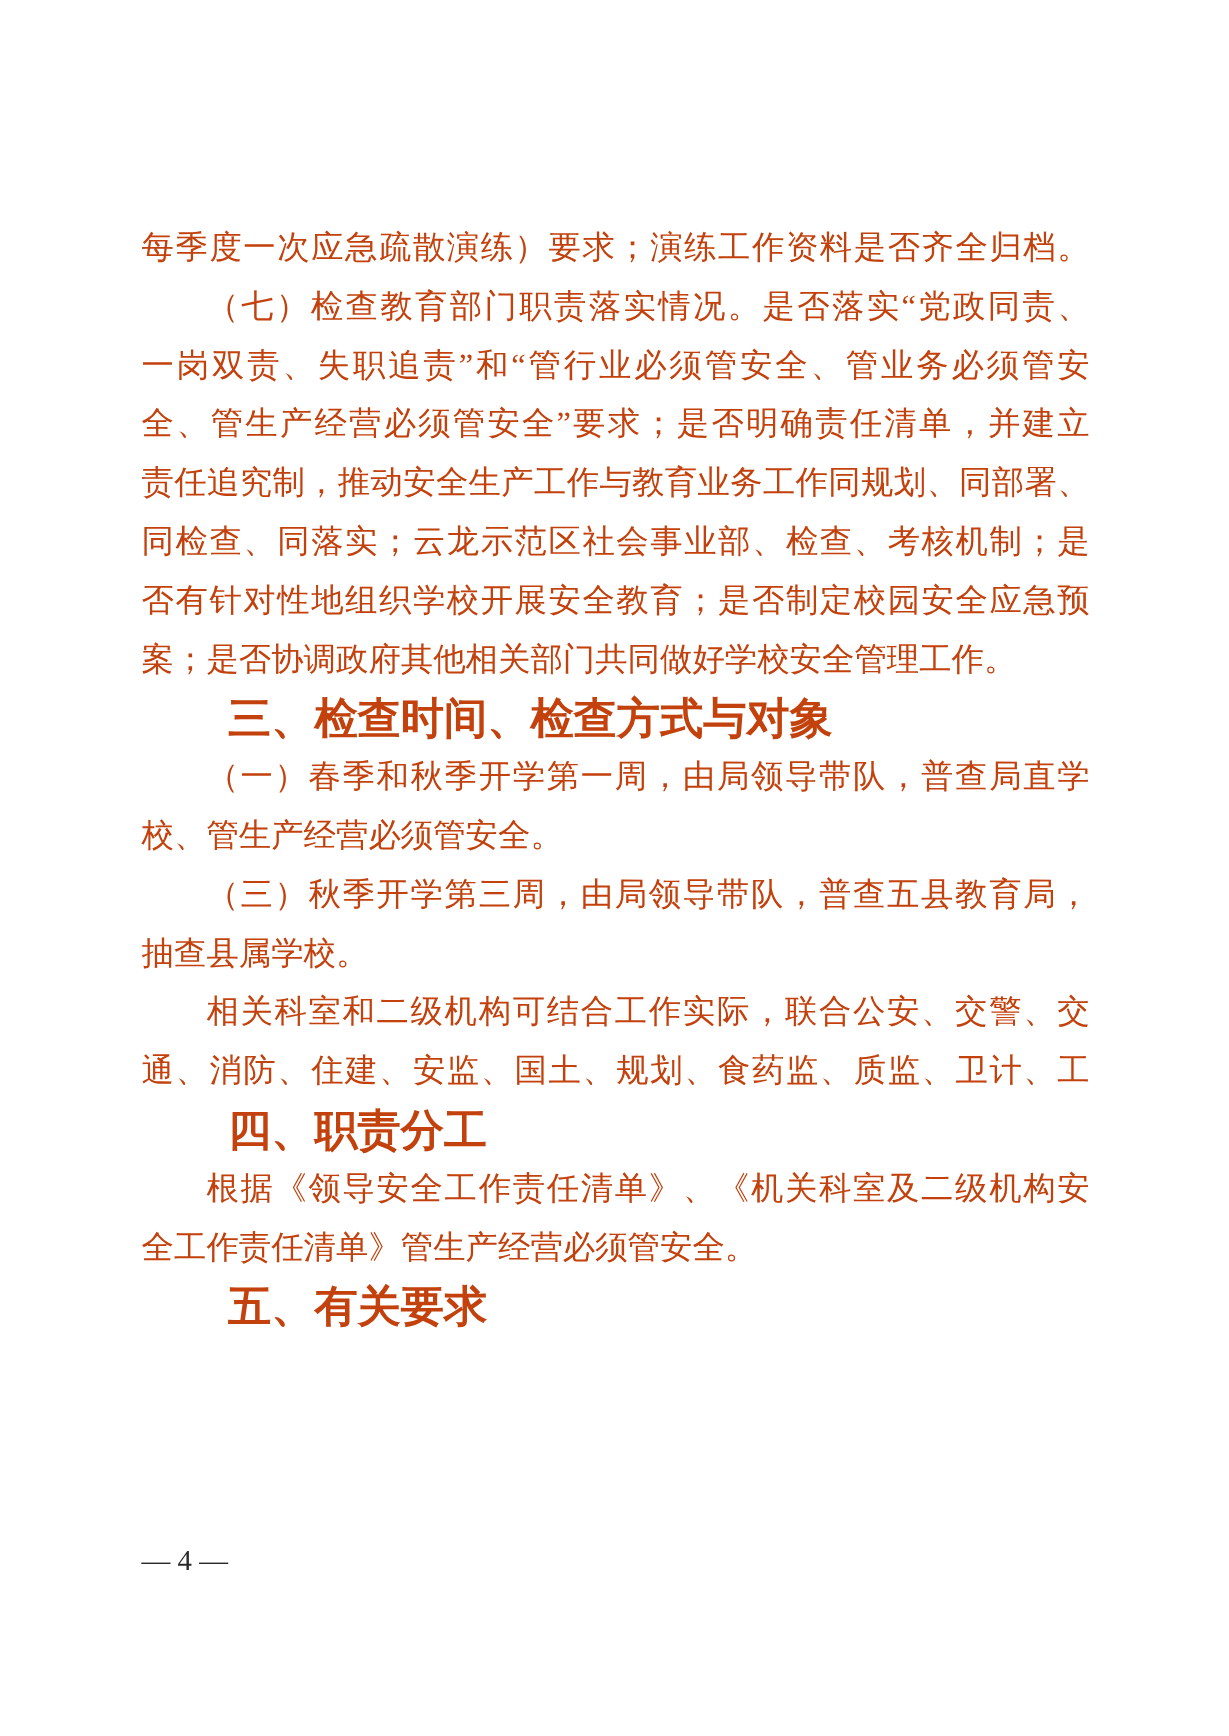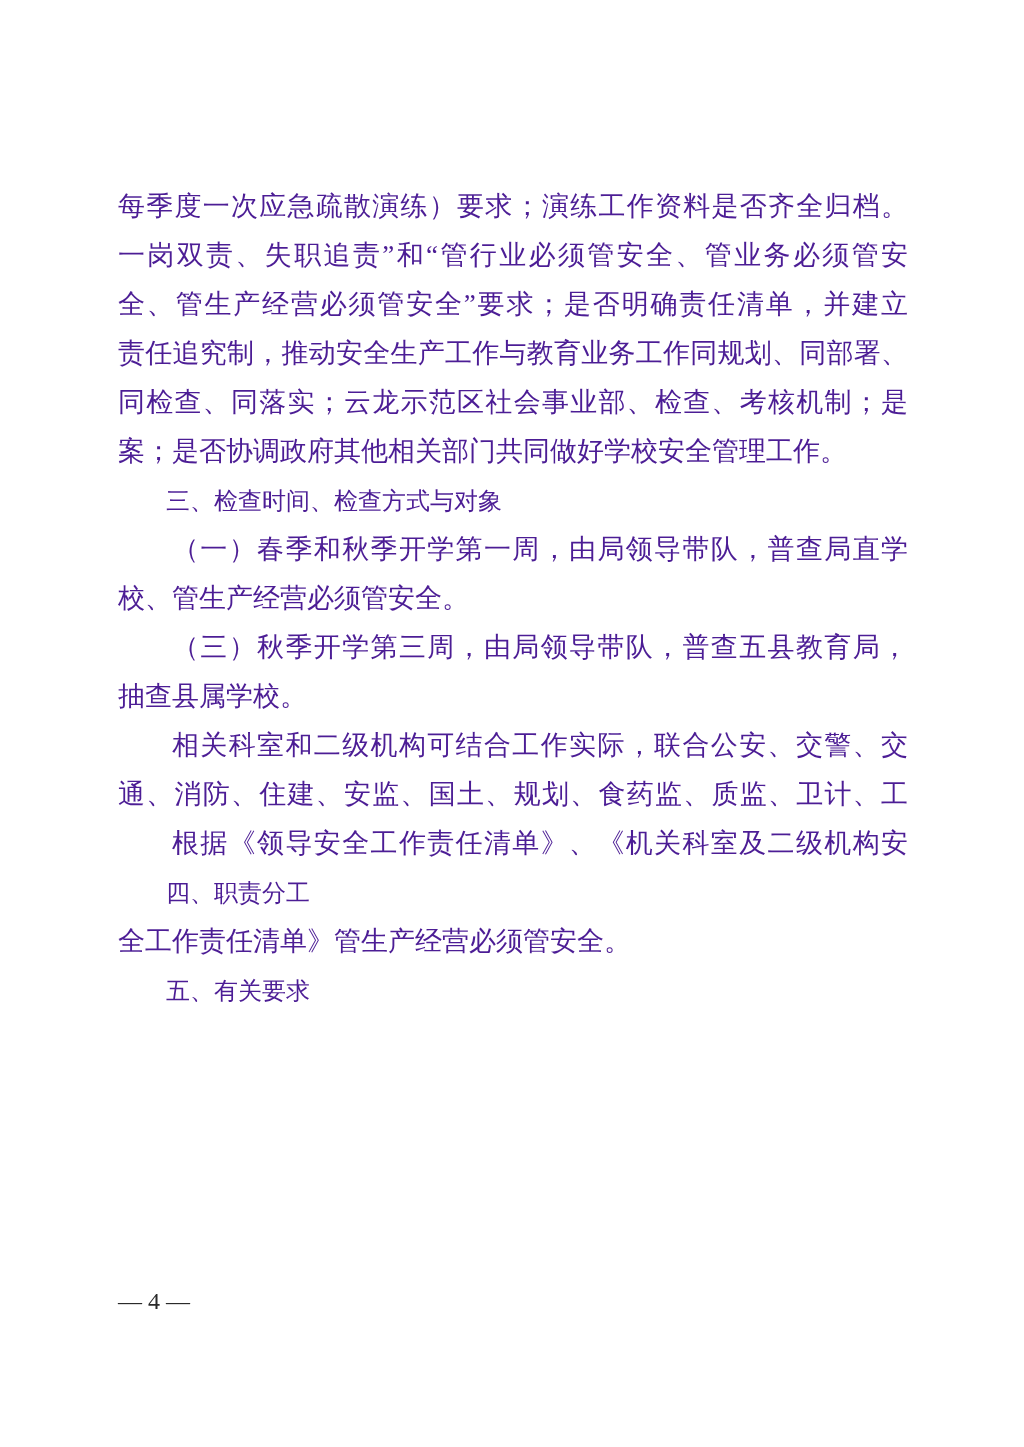"每季度一次应急疏散演练）要求；演练工作资料是否齐全归档。" .line { color: #4c1d95 -> #c2410c }
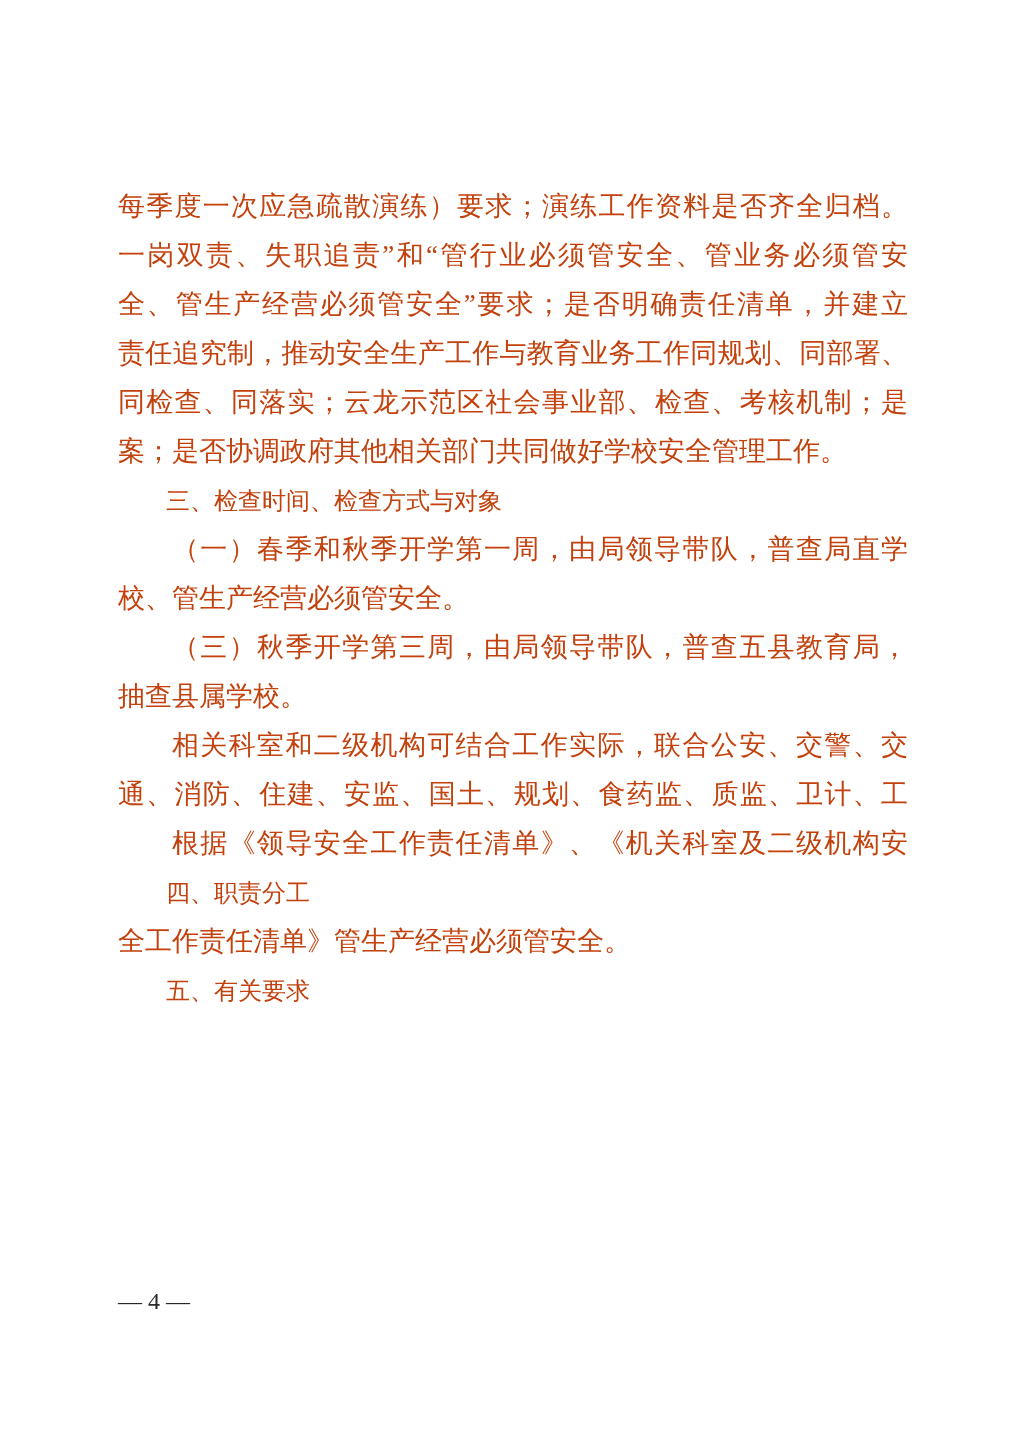"（七）检查教育部门职责落实情况。是否落实“党政同责、" div.line { html: none -> <div>（七）检查教育部门职责落实情况。是否落实“党政同责、</div> }
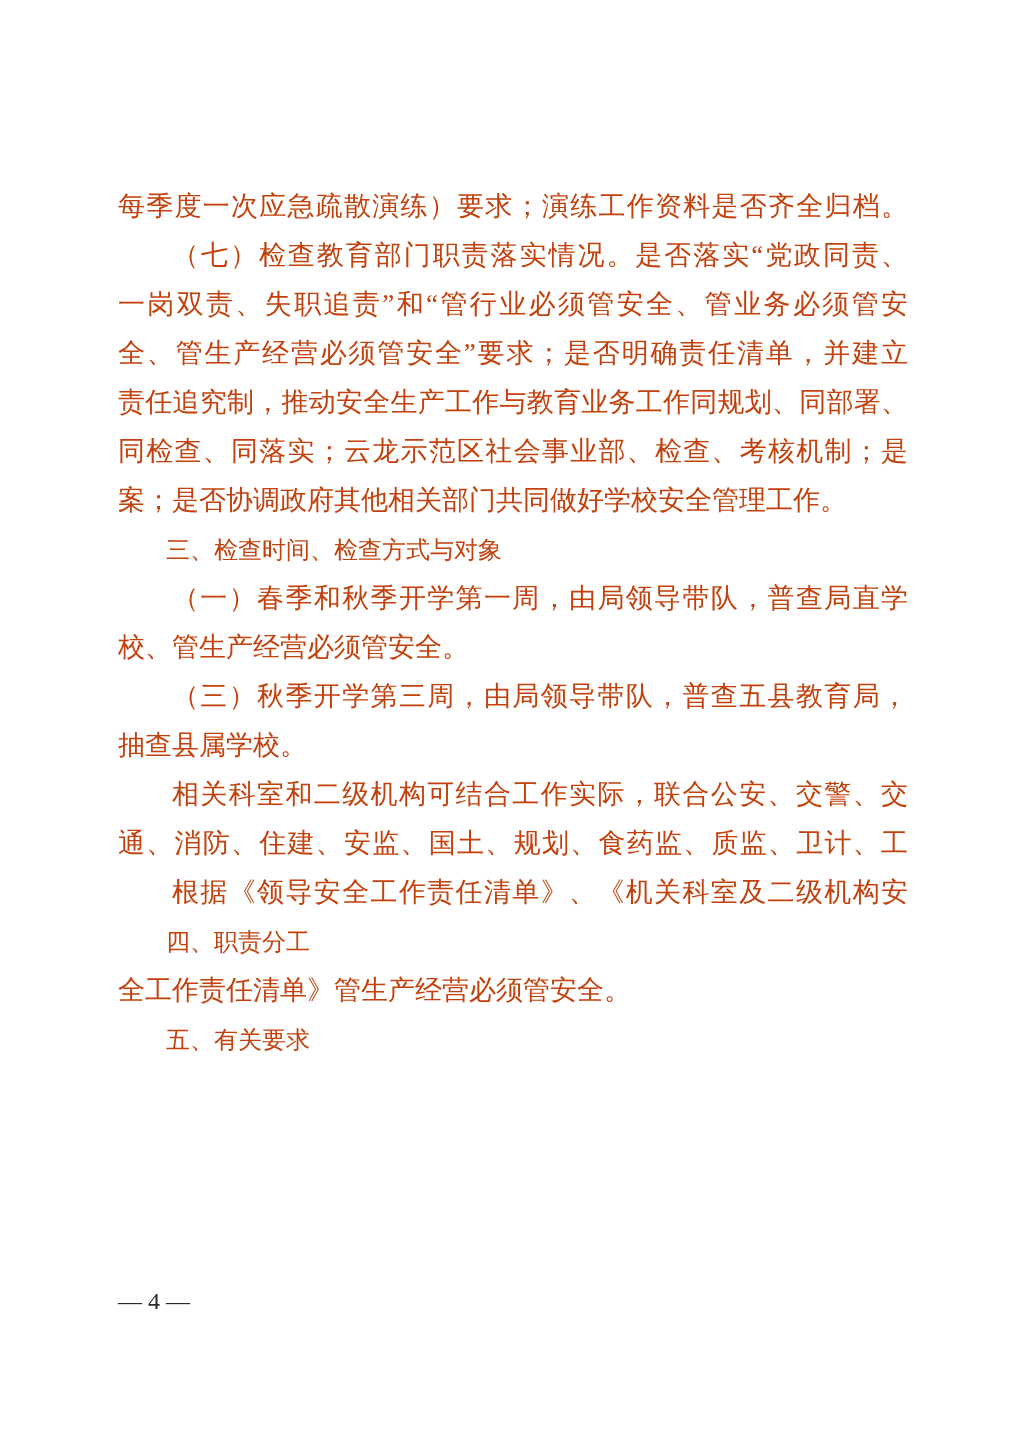"否有针对性地组织学校开展安全教育；是否制定校园安全应急预" div.line { html: none -> <div>否有针对性地组织学校开展安全教育；是否制定校园安全应急预</div> }
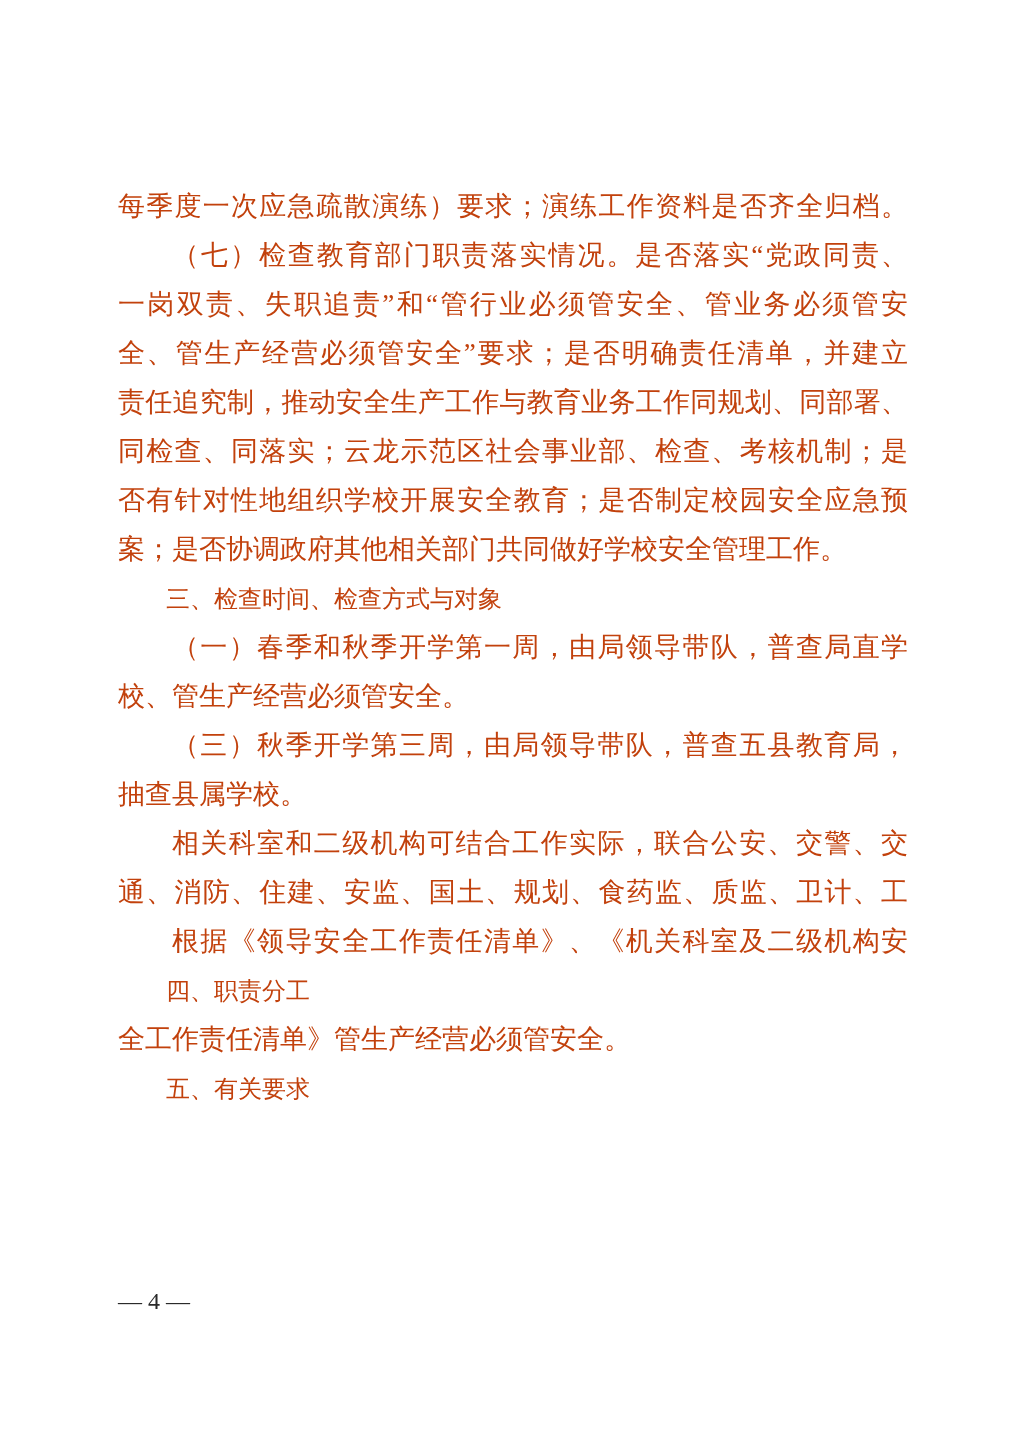"三、检查时间、检查方式与对象" .line.heading { font-size: 24px -> 36px; font-weight: 400 -> 700 }
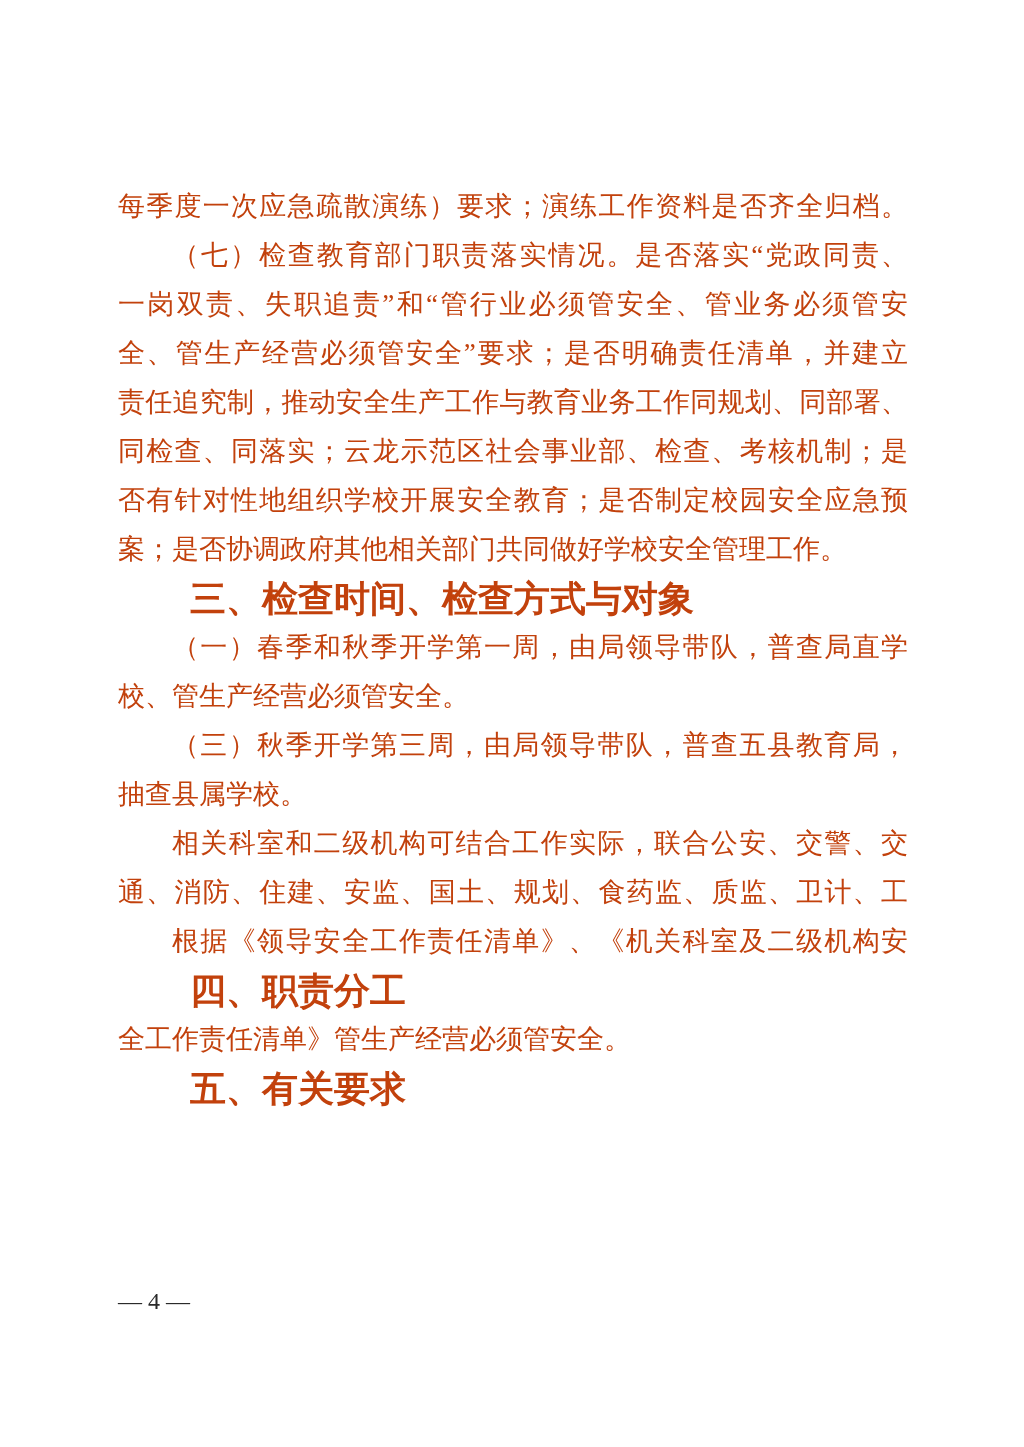"根据《领导安全工作责任清单》、《机关科室及二级机构安" div.line { order: before "四、职责分工" -> after "四、职责分工" }
